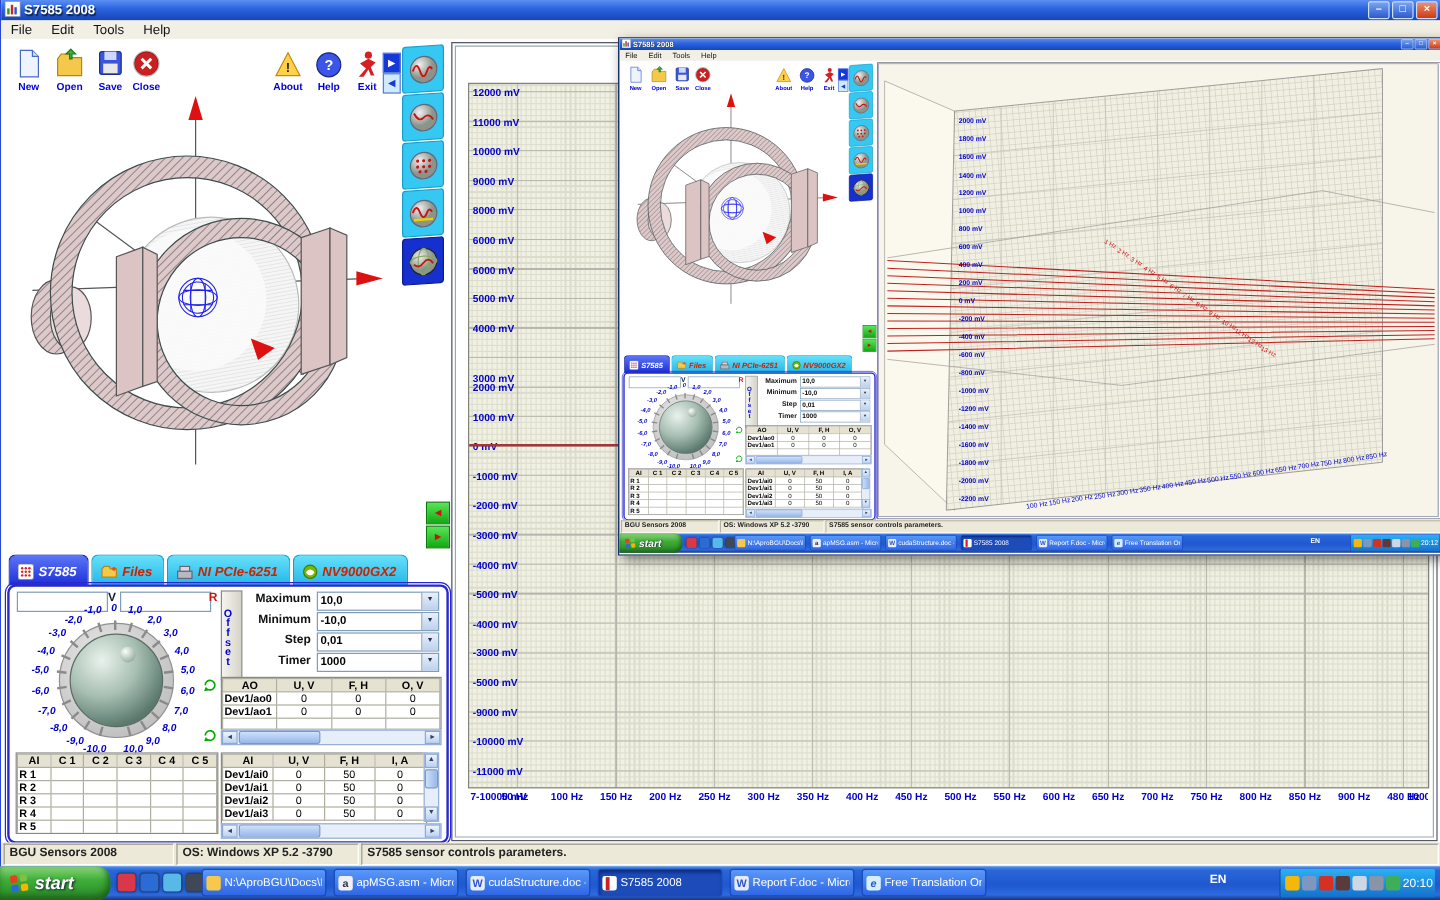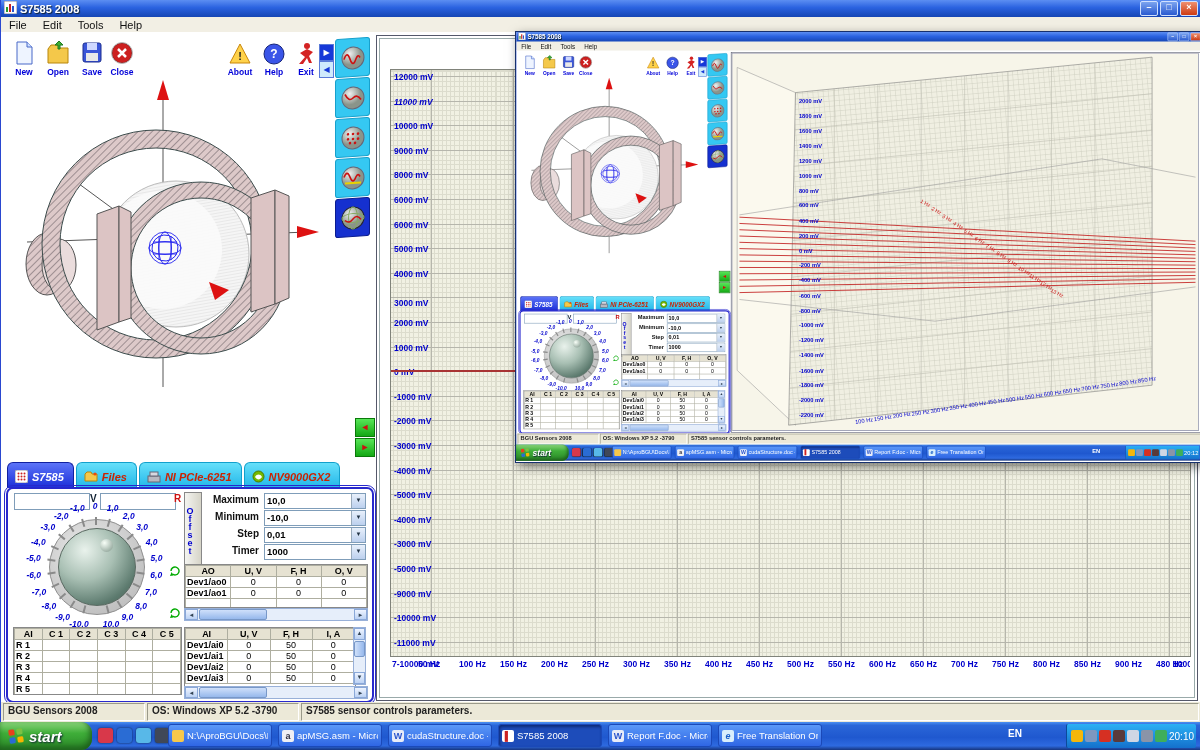"11000 mV" span.ytick { font-style: italic -> none }
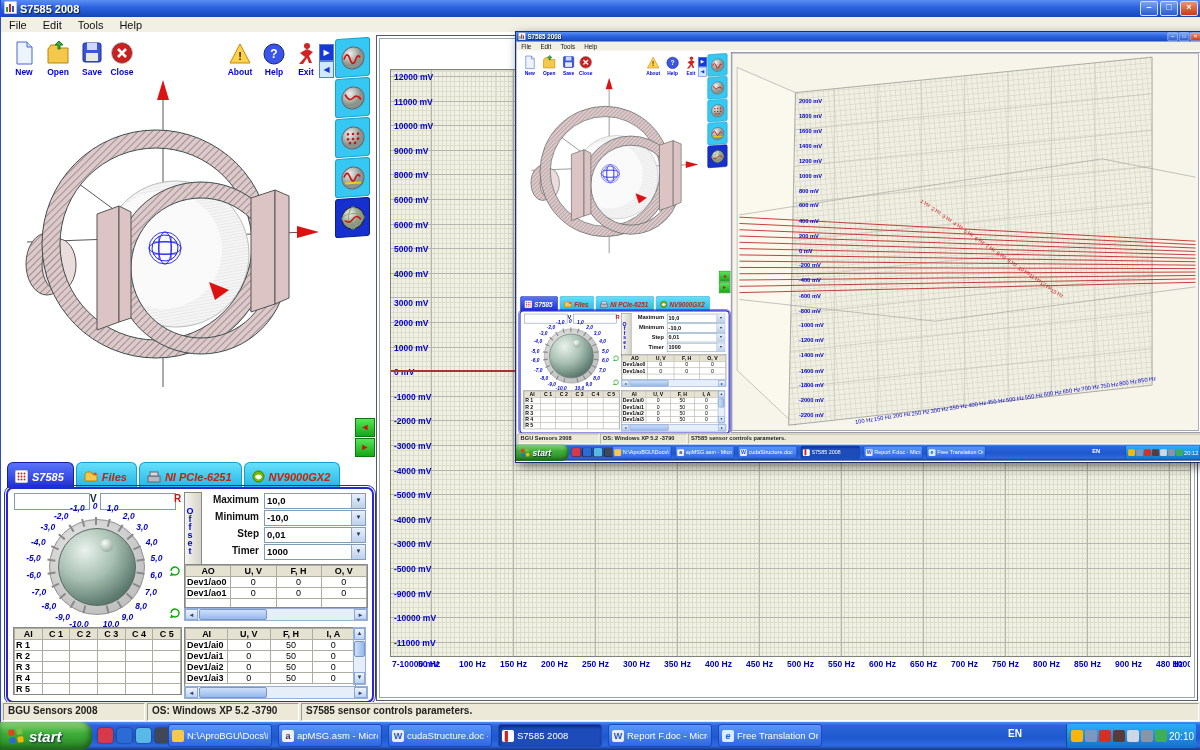"3000 mV" span.ytick { top: 228px -> 240px }
